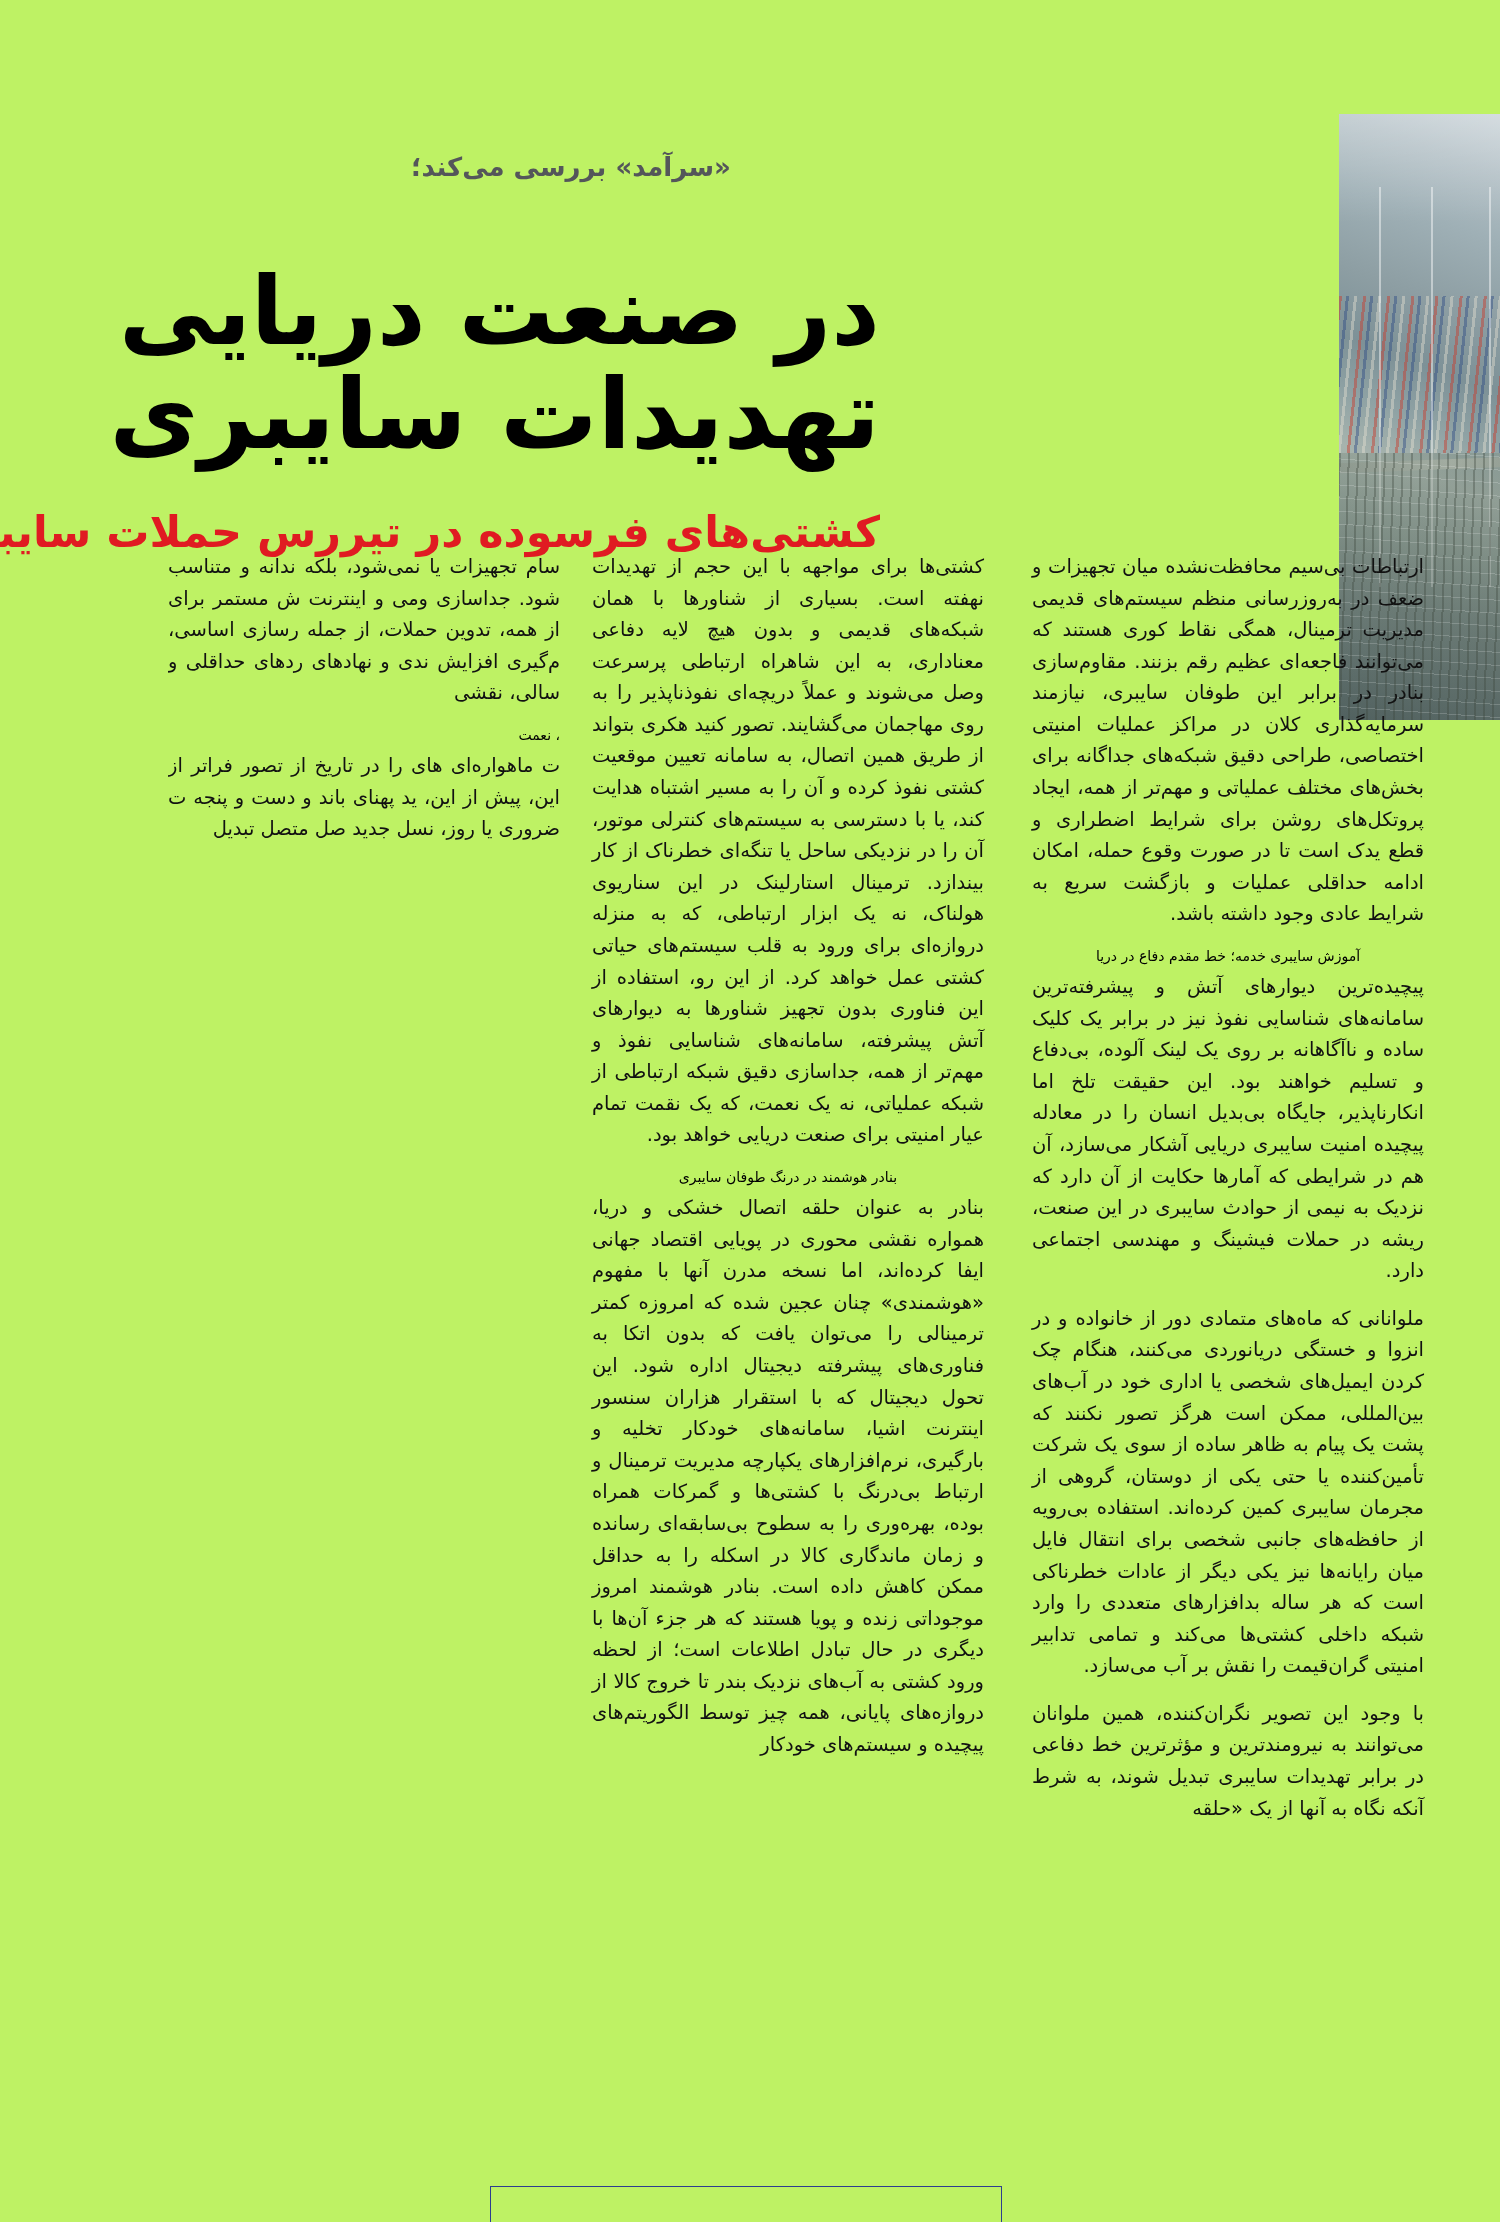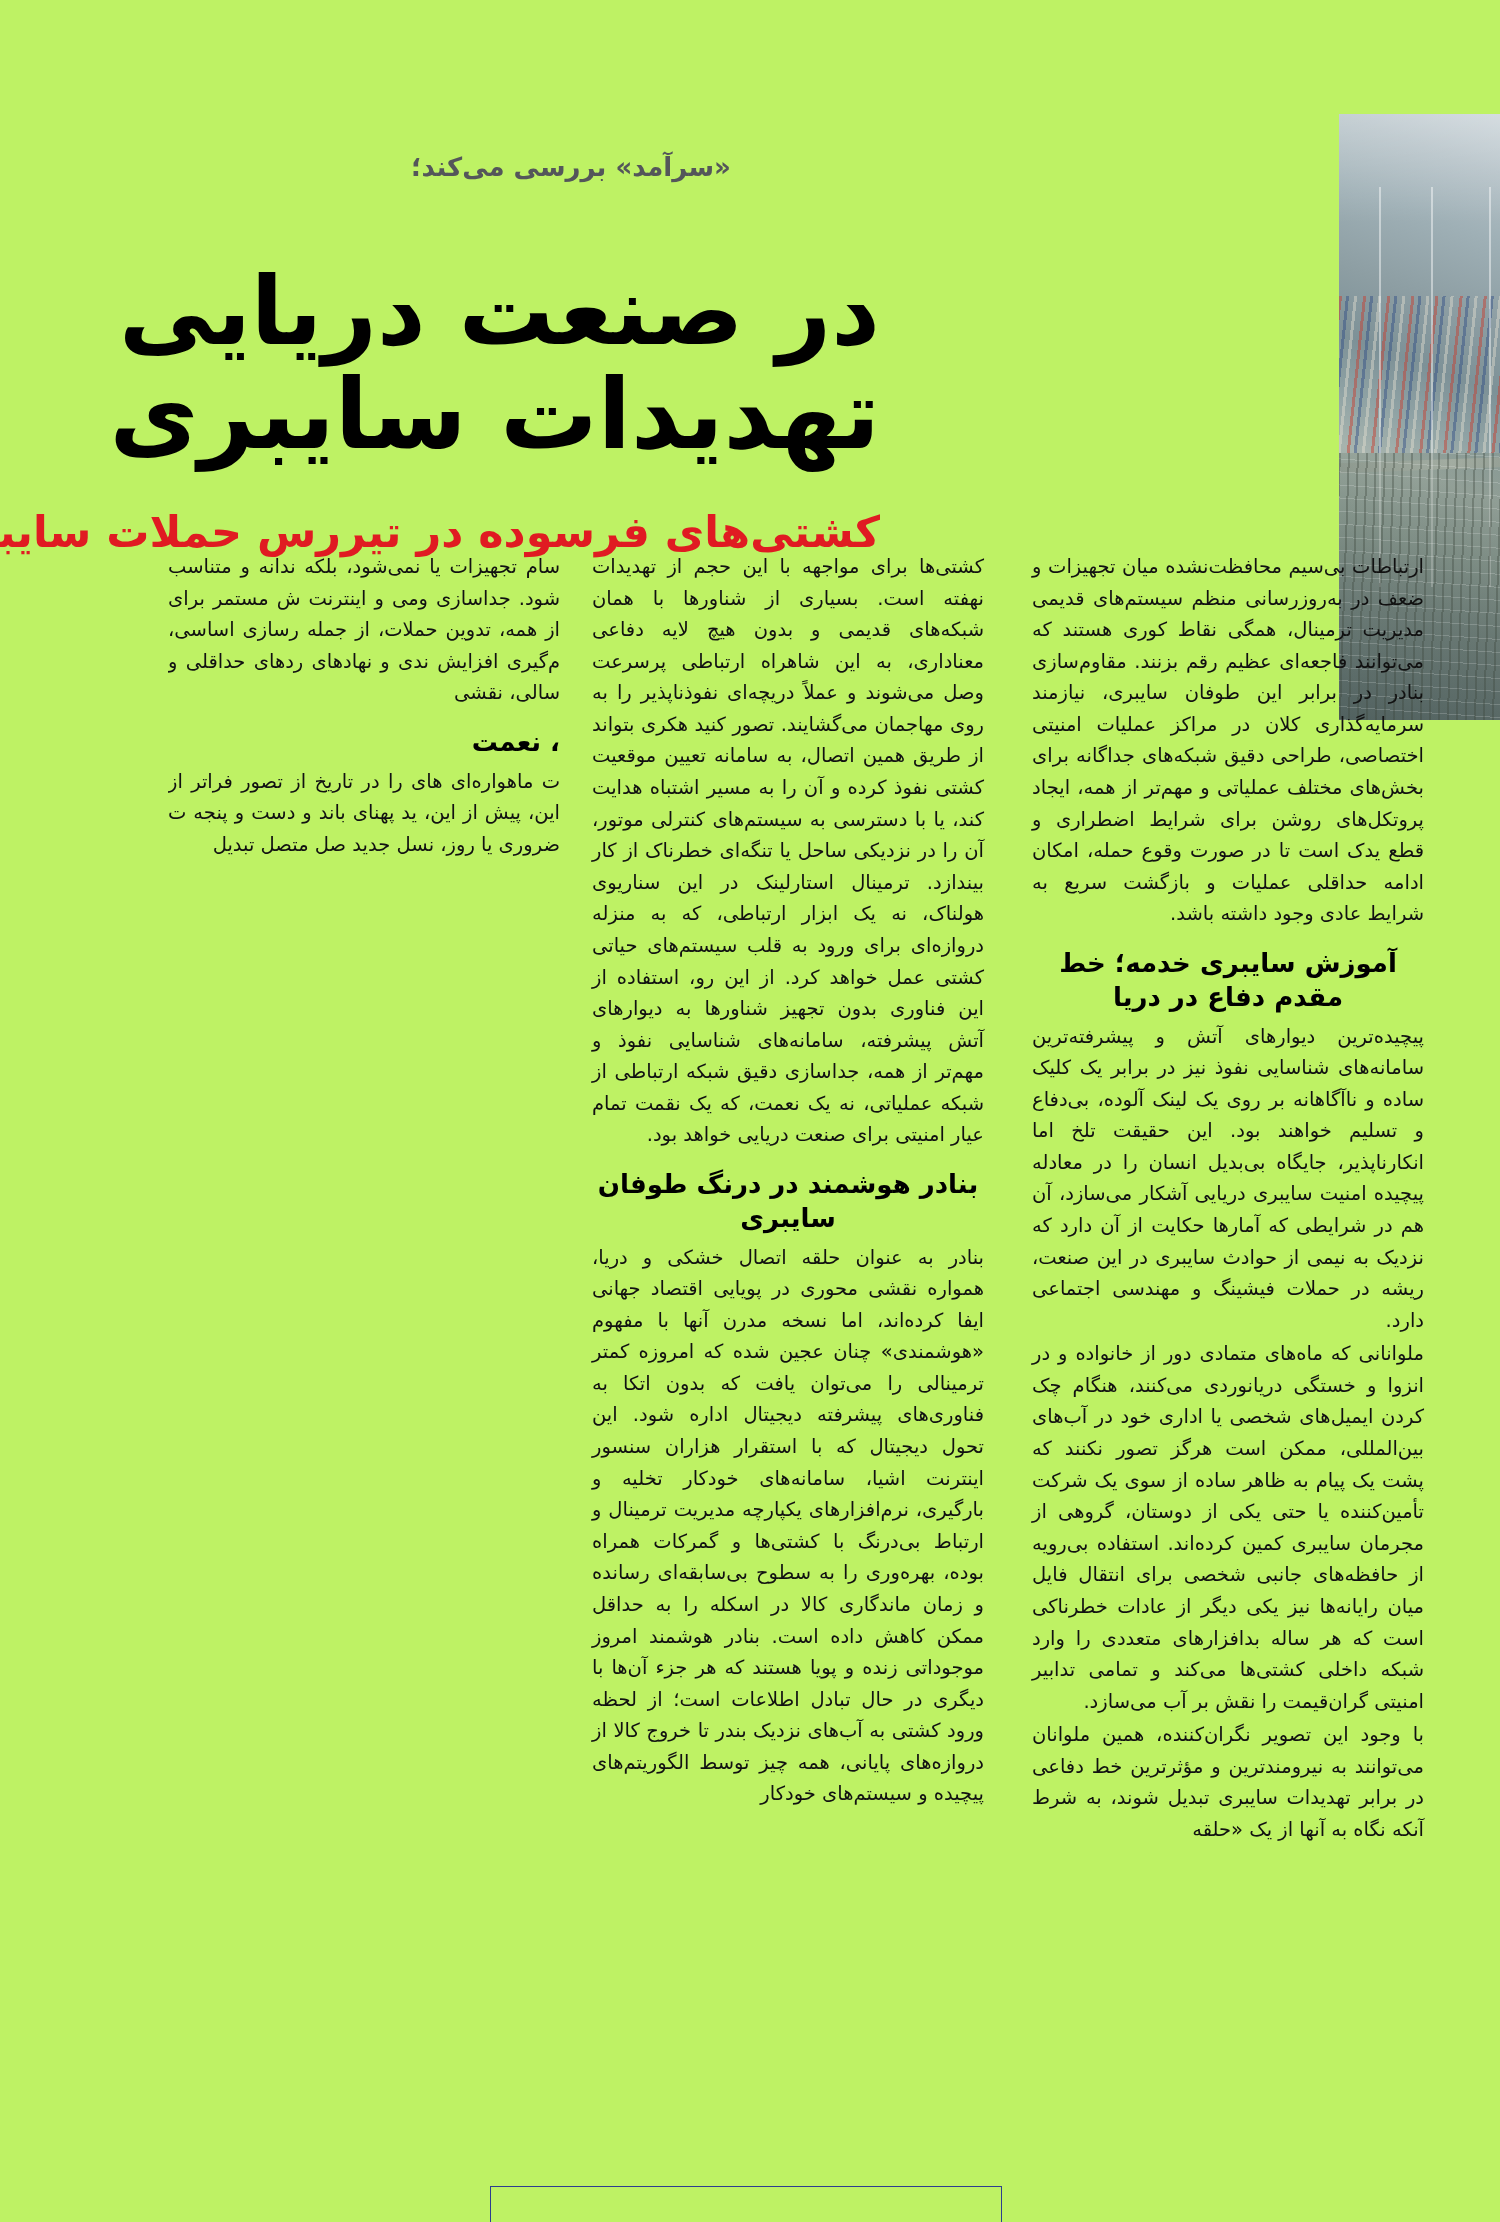"، نعمت" .sechead { font-size: 26px -> 14px; font-weight: 700 -> 400 }
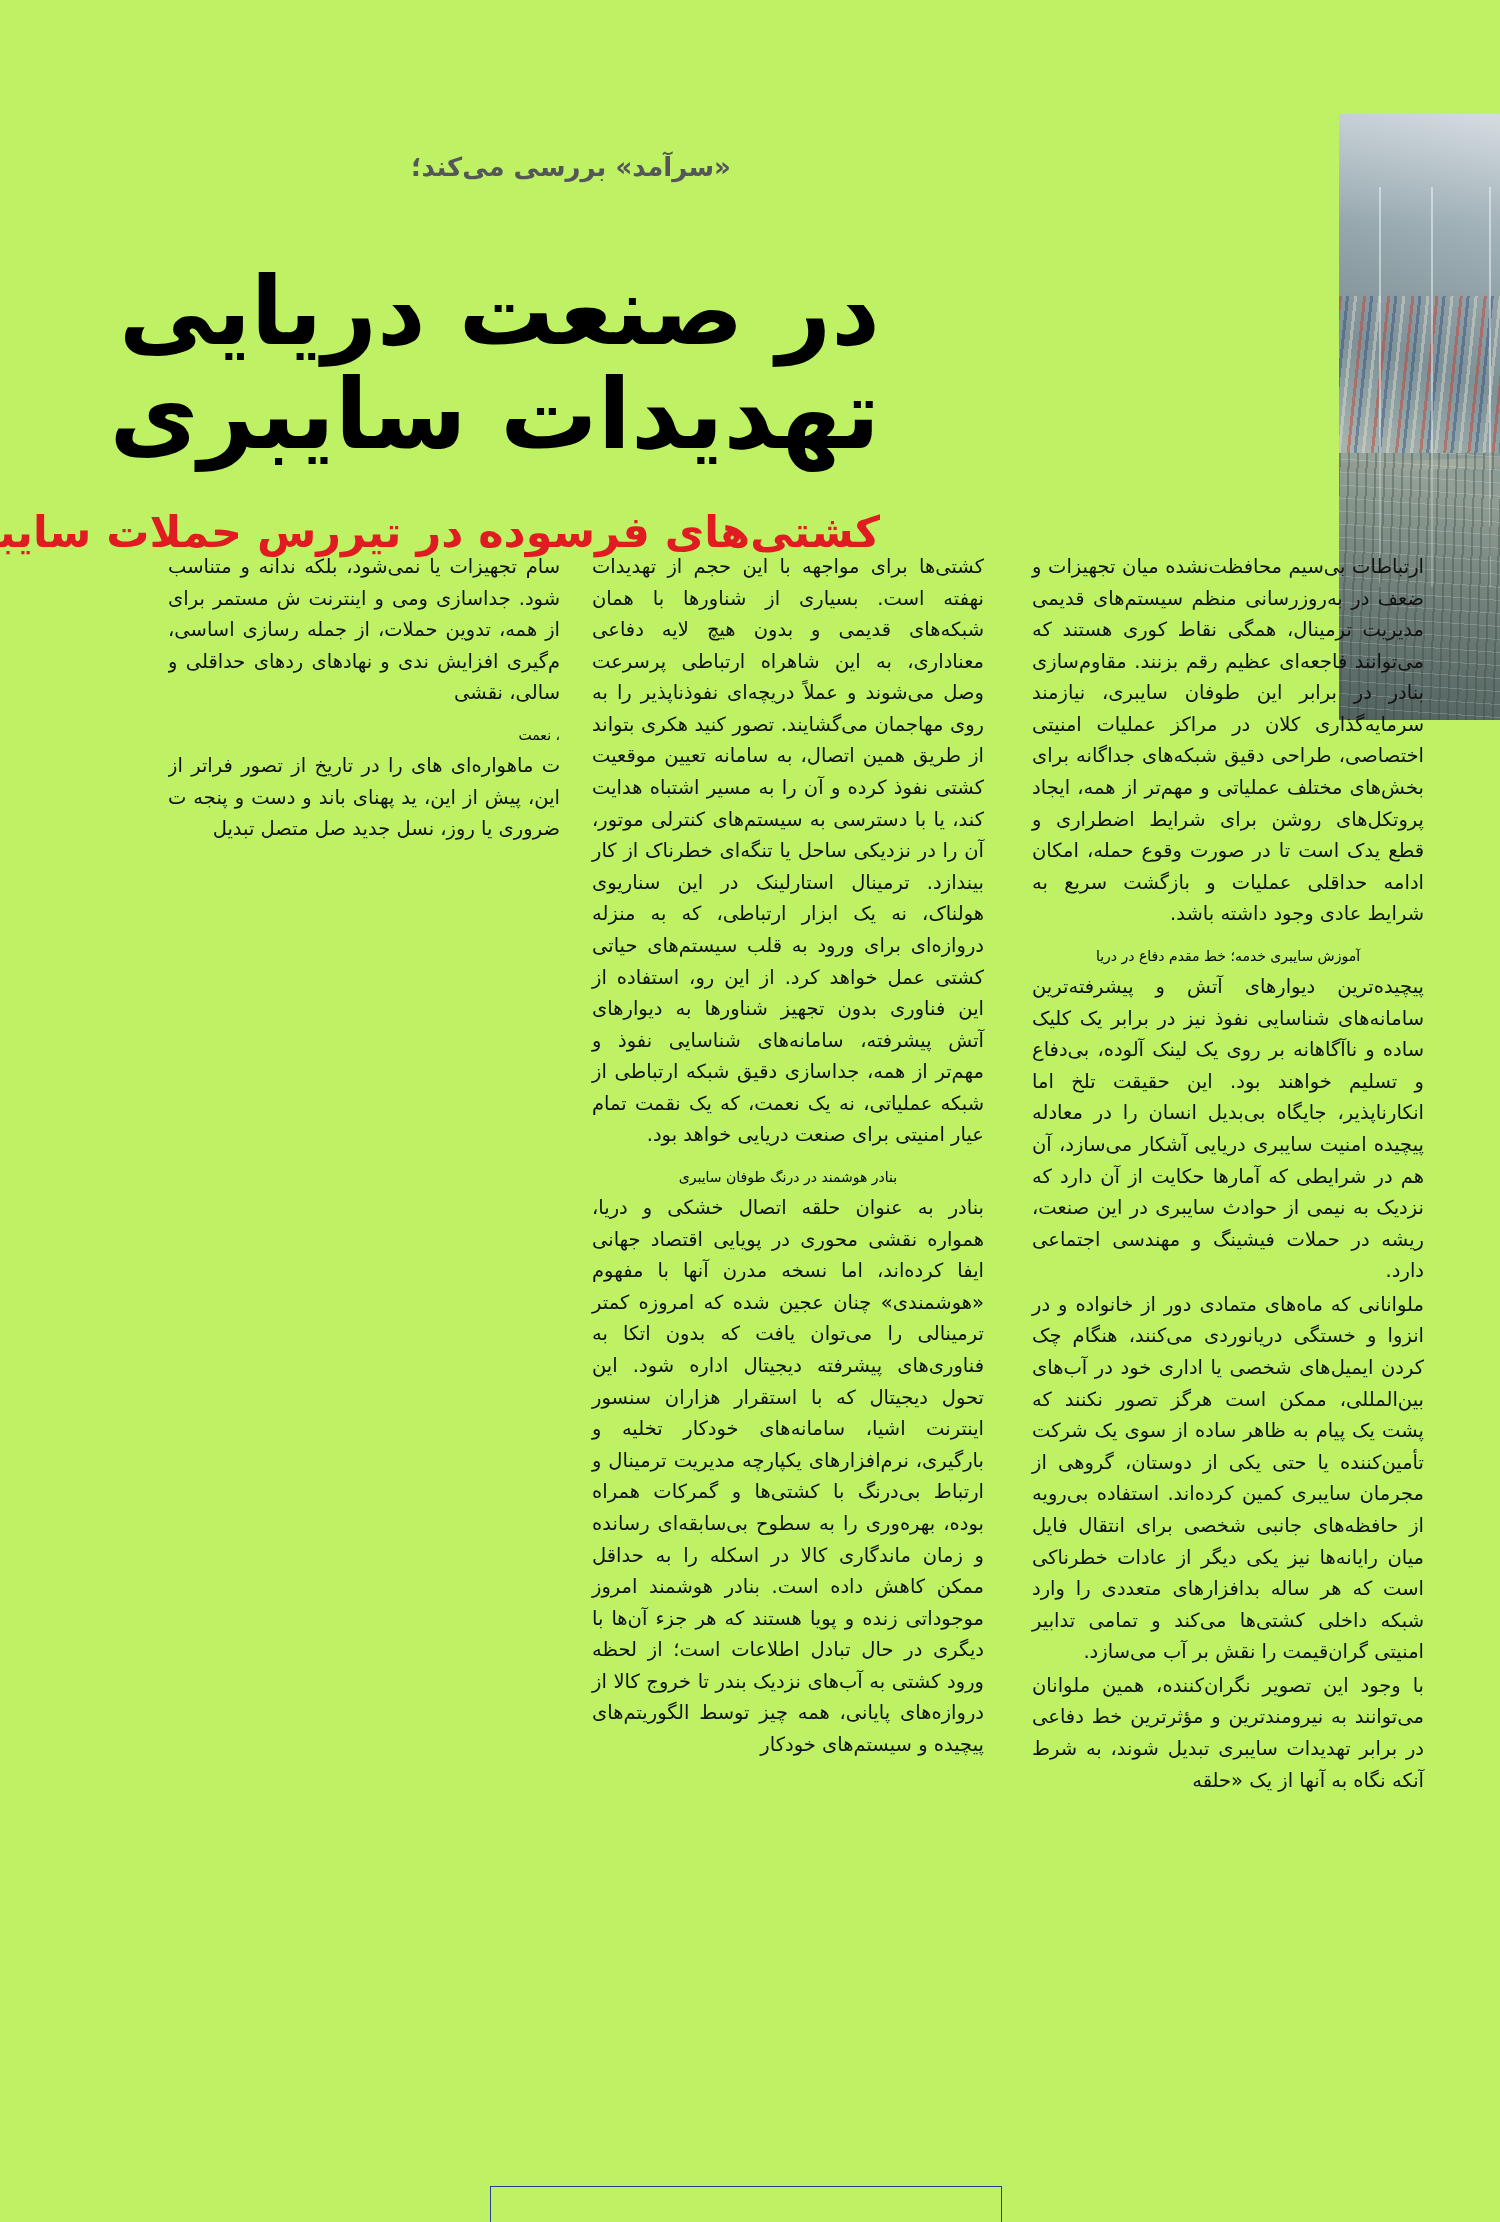"ملوانانی که ماه‌های متمادی دور" .col p + p { margin-top: 2px -> 16px }
